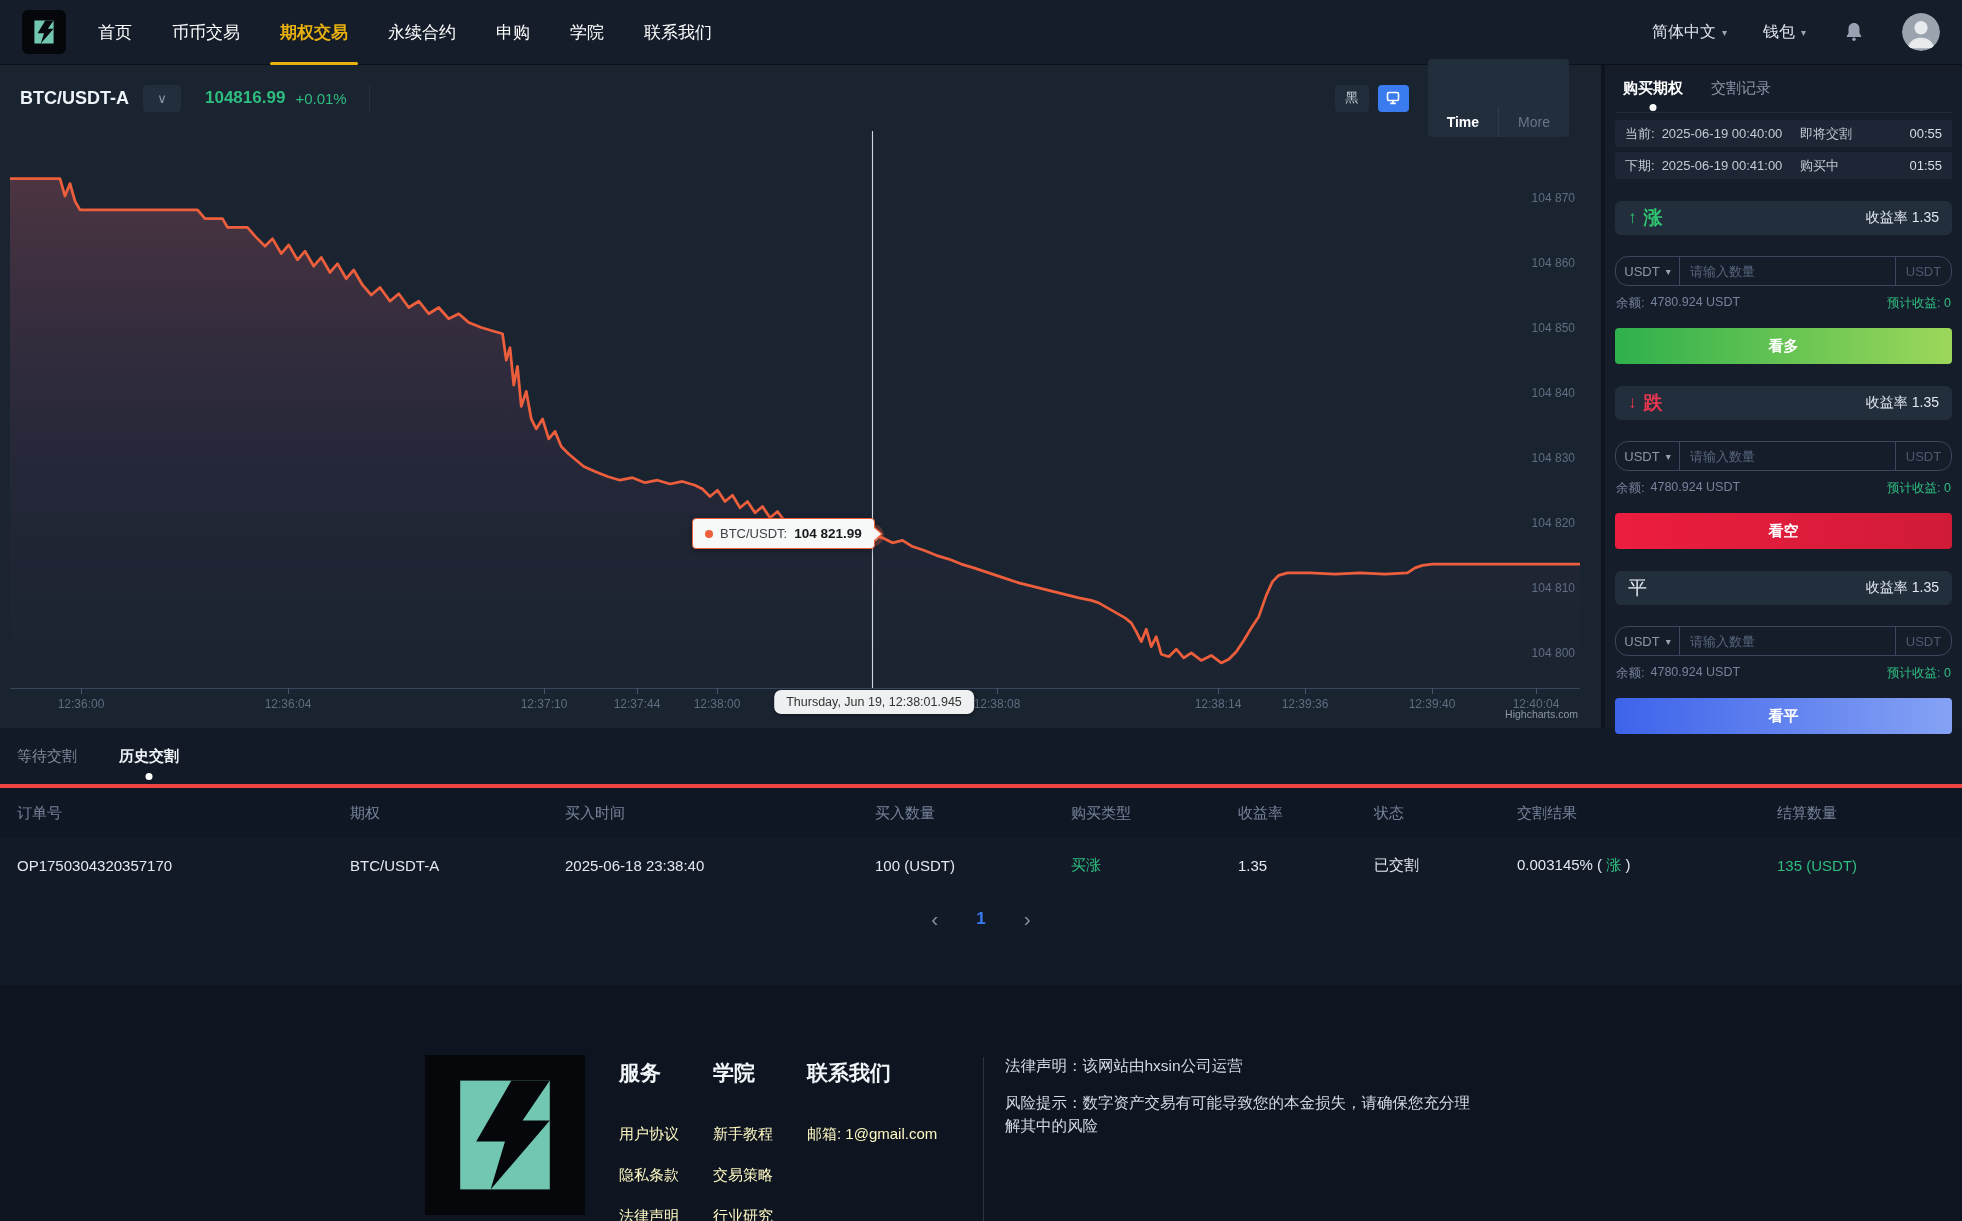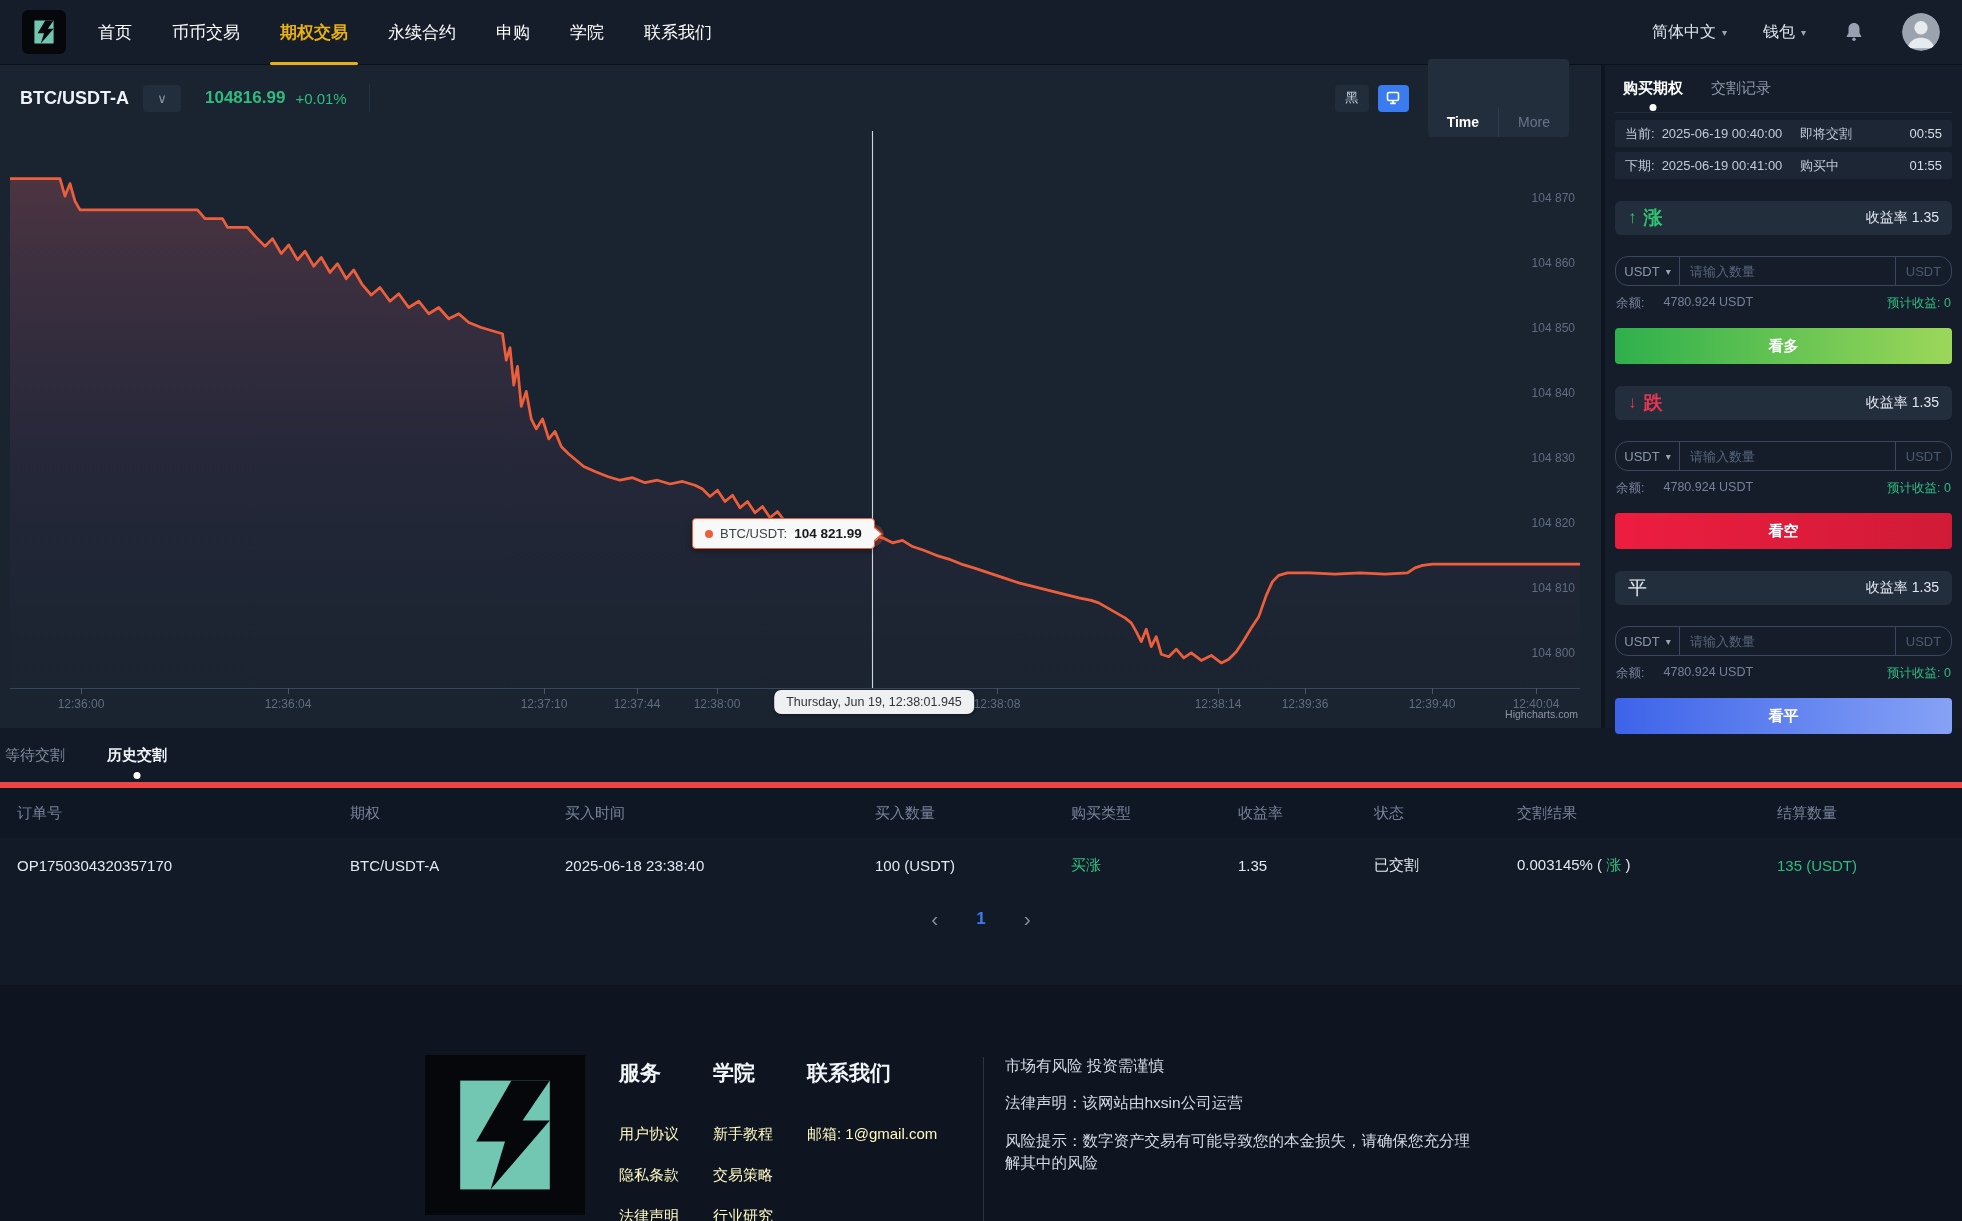"4780.924 USDT" .p-balance .bal-val { margin-left: 19px -> 6px }
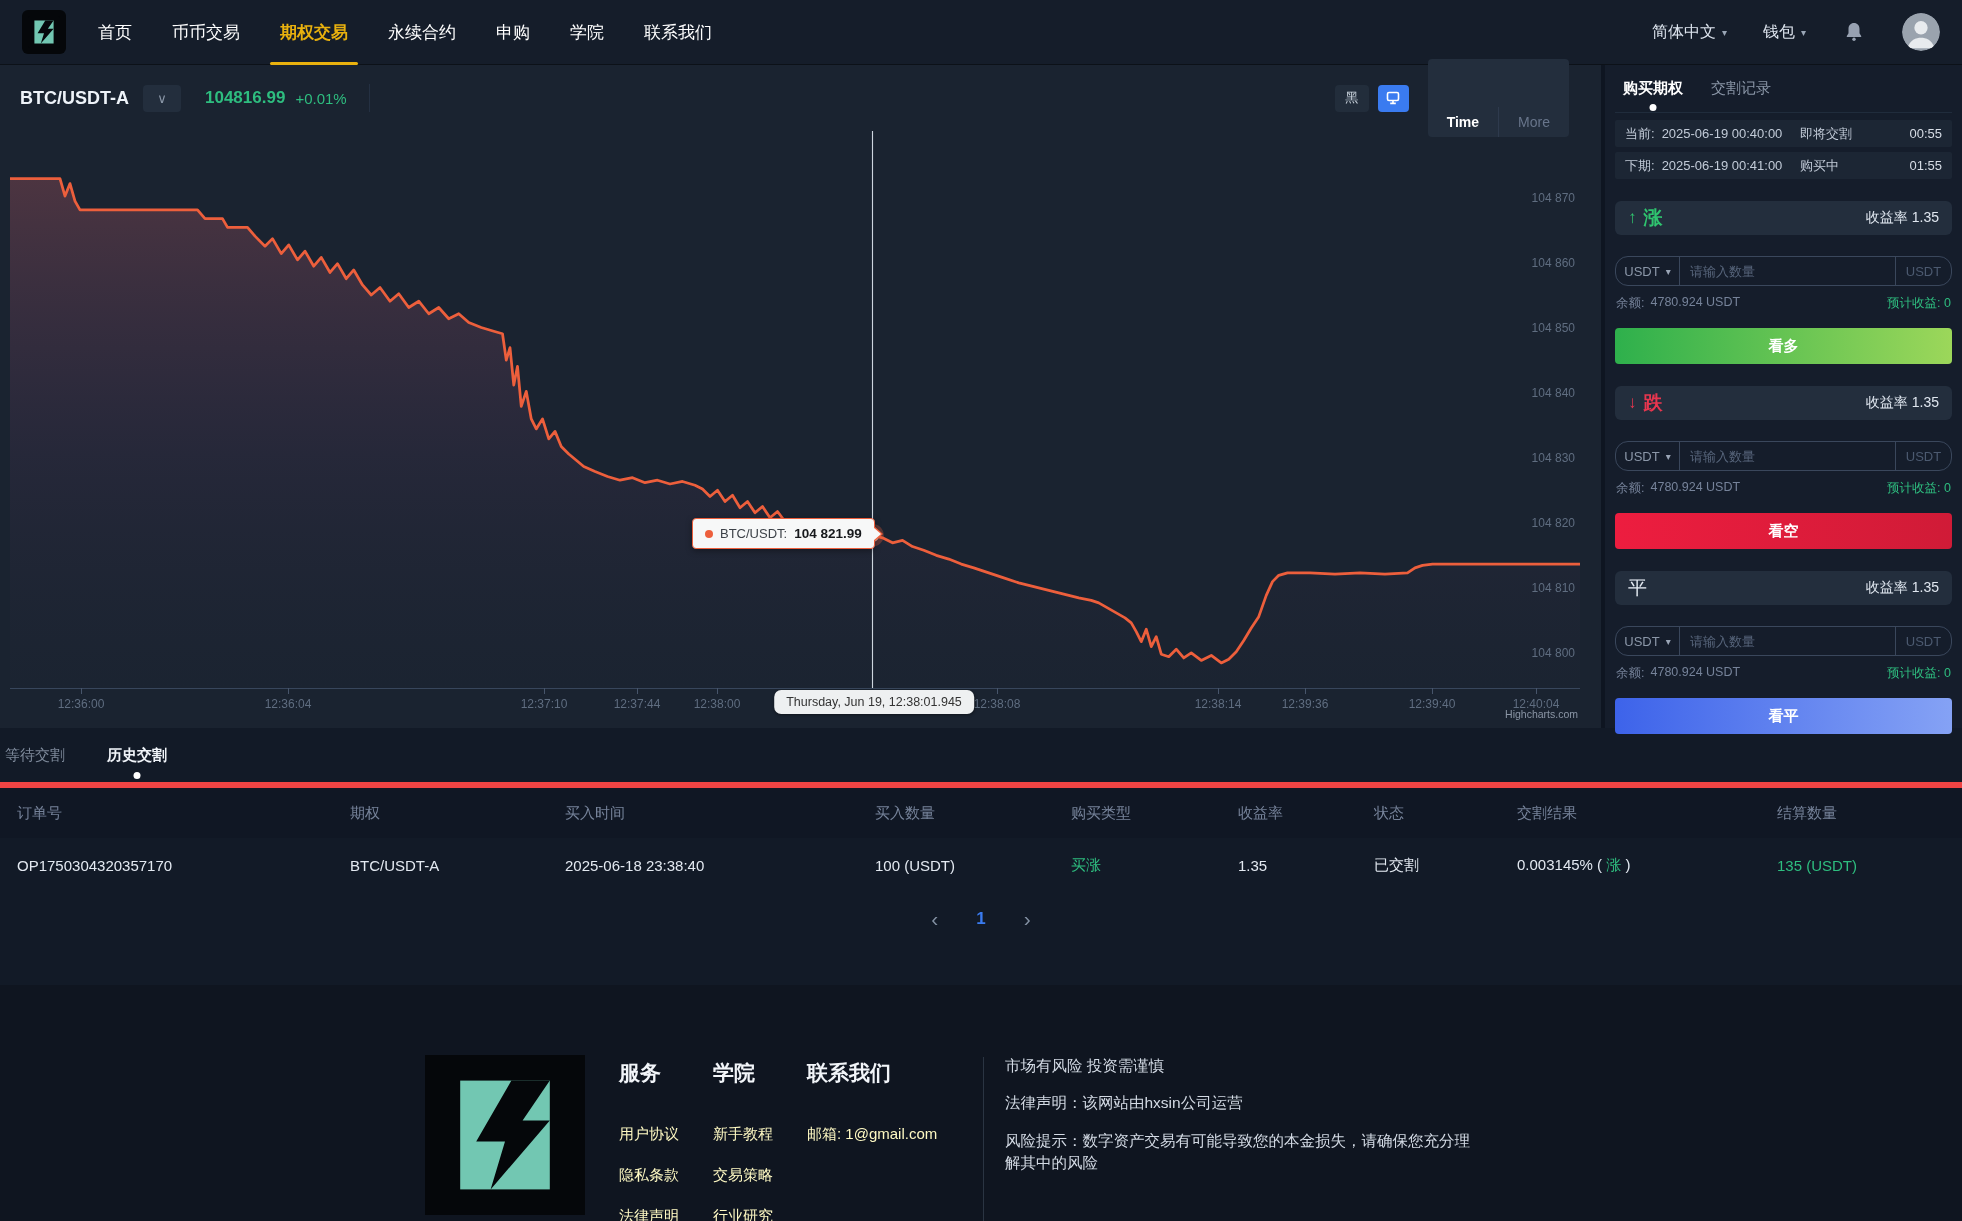"等待交割" .orders-tabs { border-bottom: 6px solid #ef4444 -> 4px solid #ef4444; padding: 0 5px -> 0 17px }
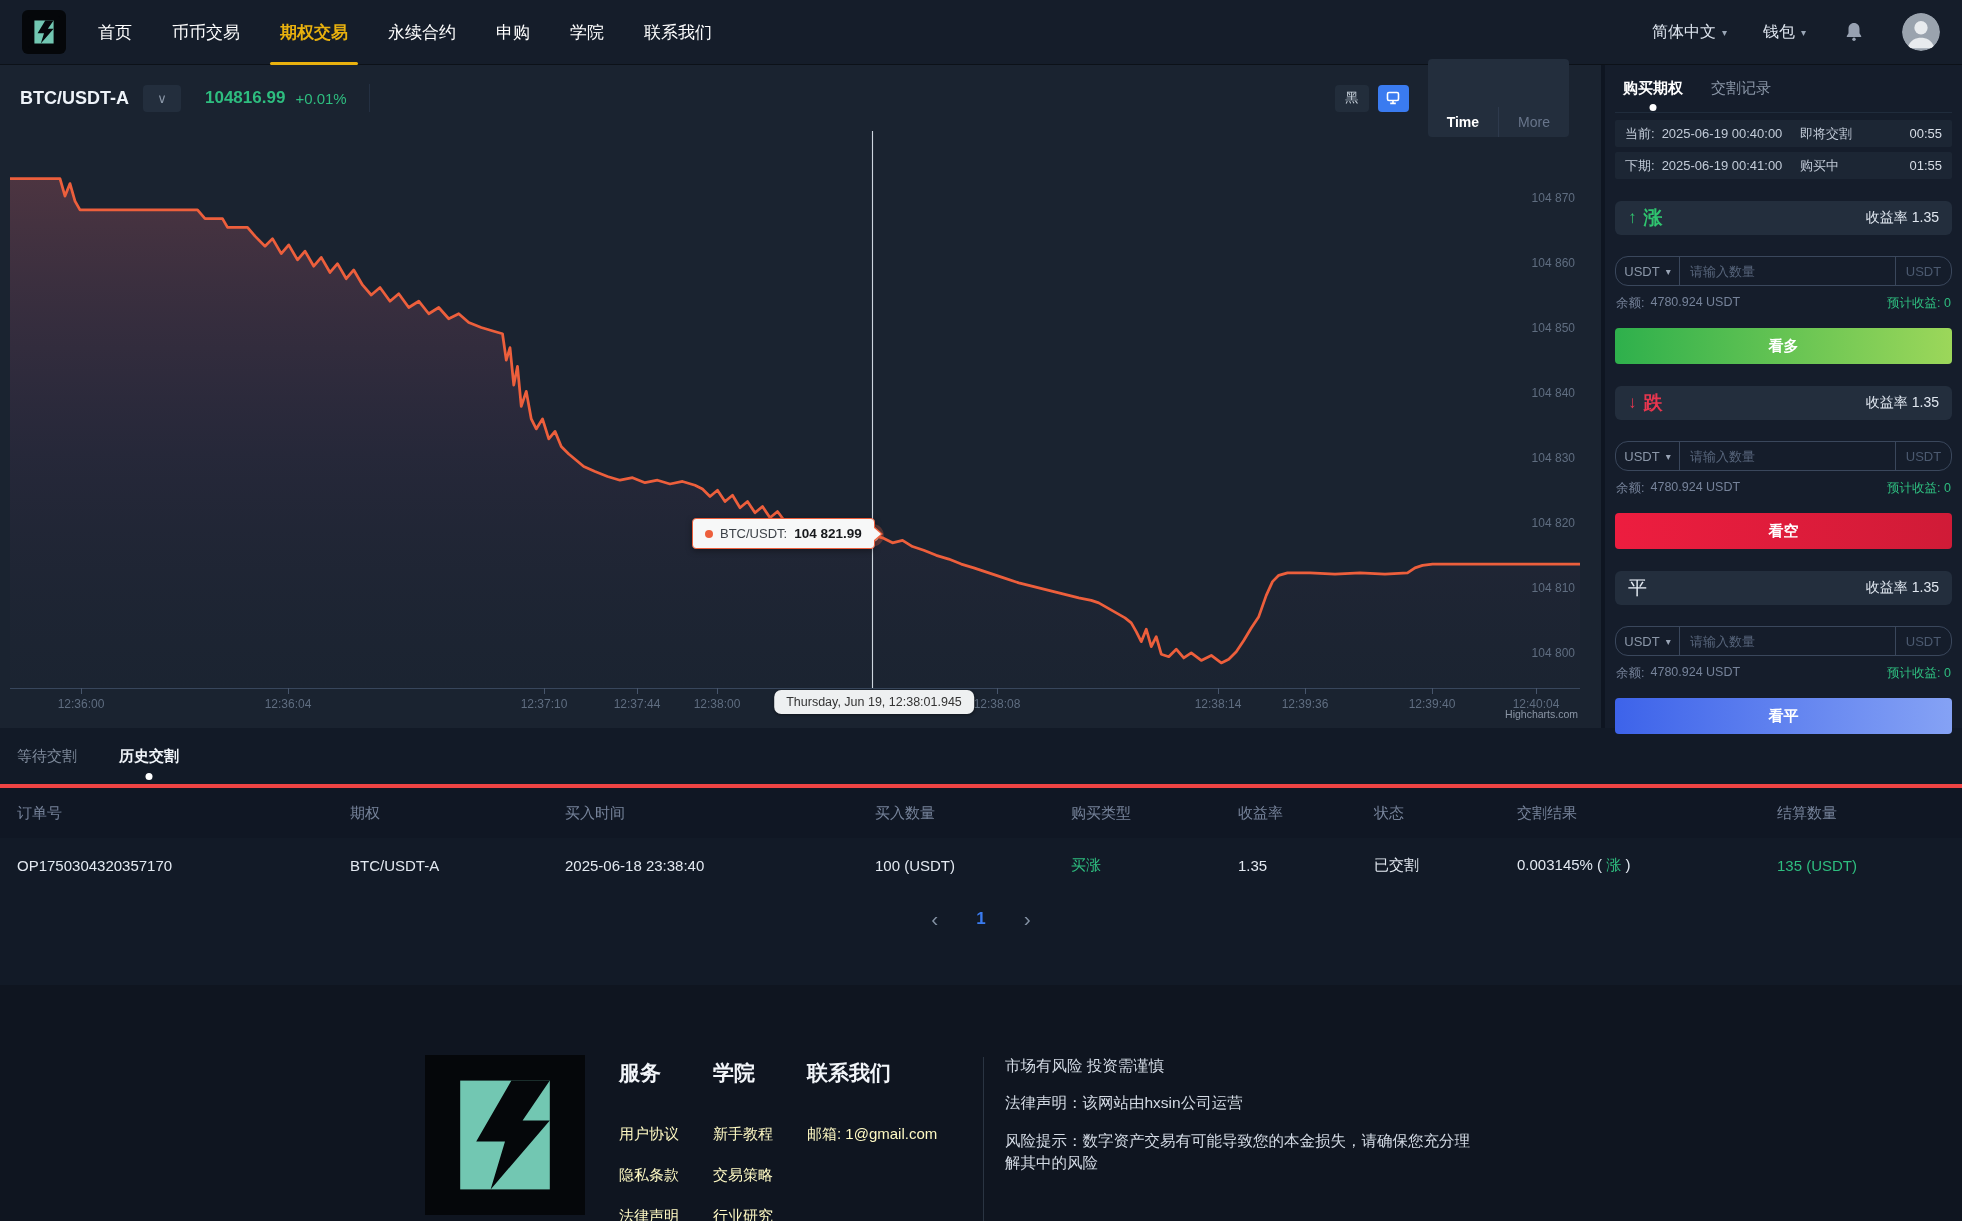"市场有风险 投资需谨慎" div.f-notice { html: <div>市场有风险 投资需谨慎</div> -> none }
